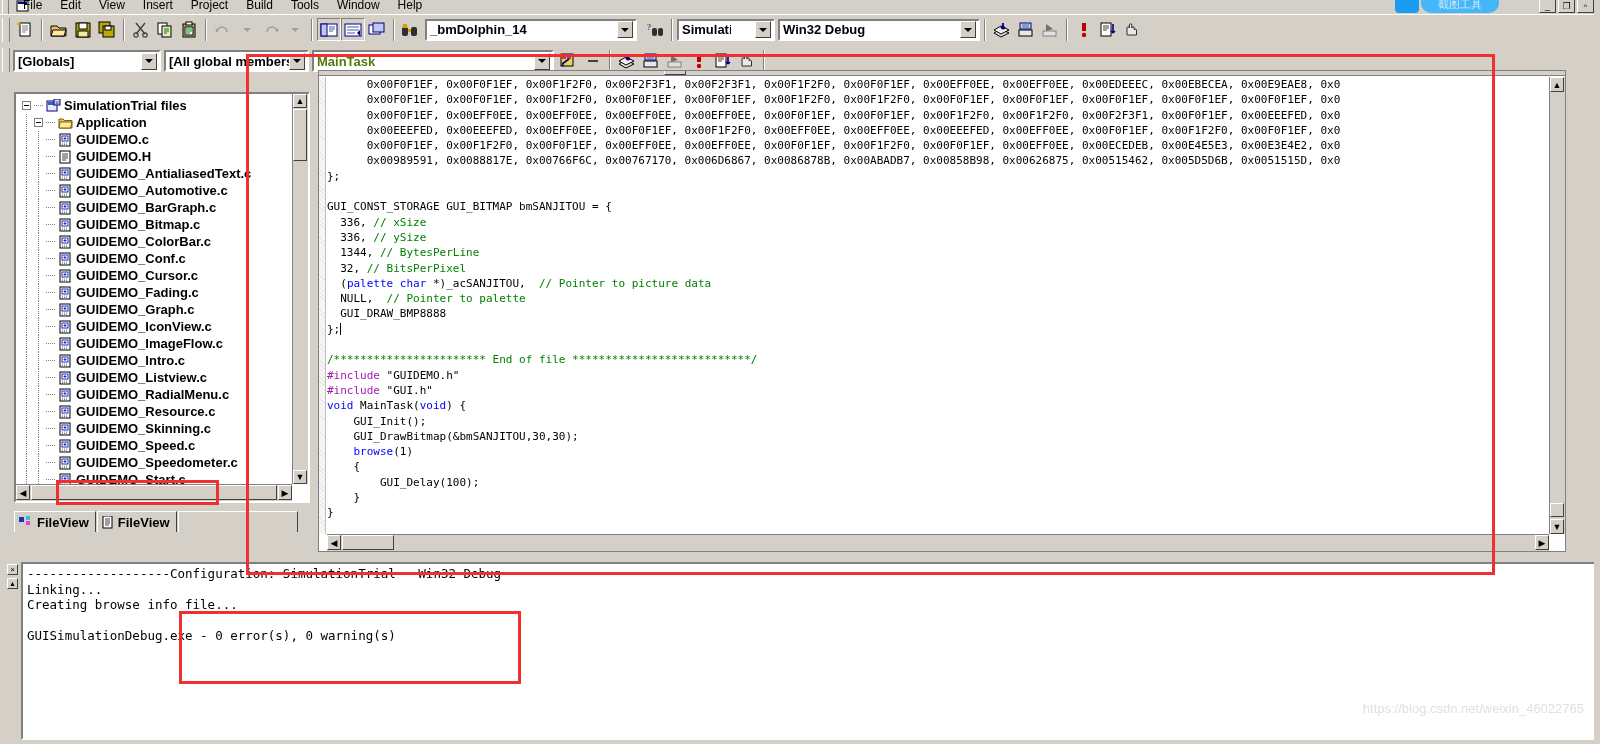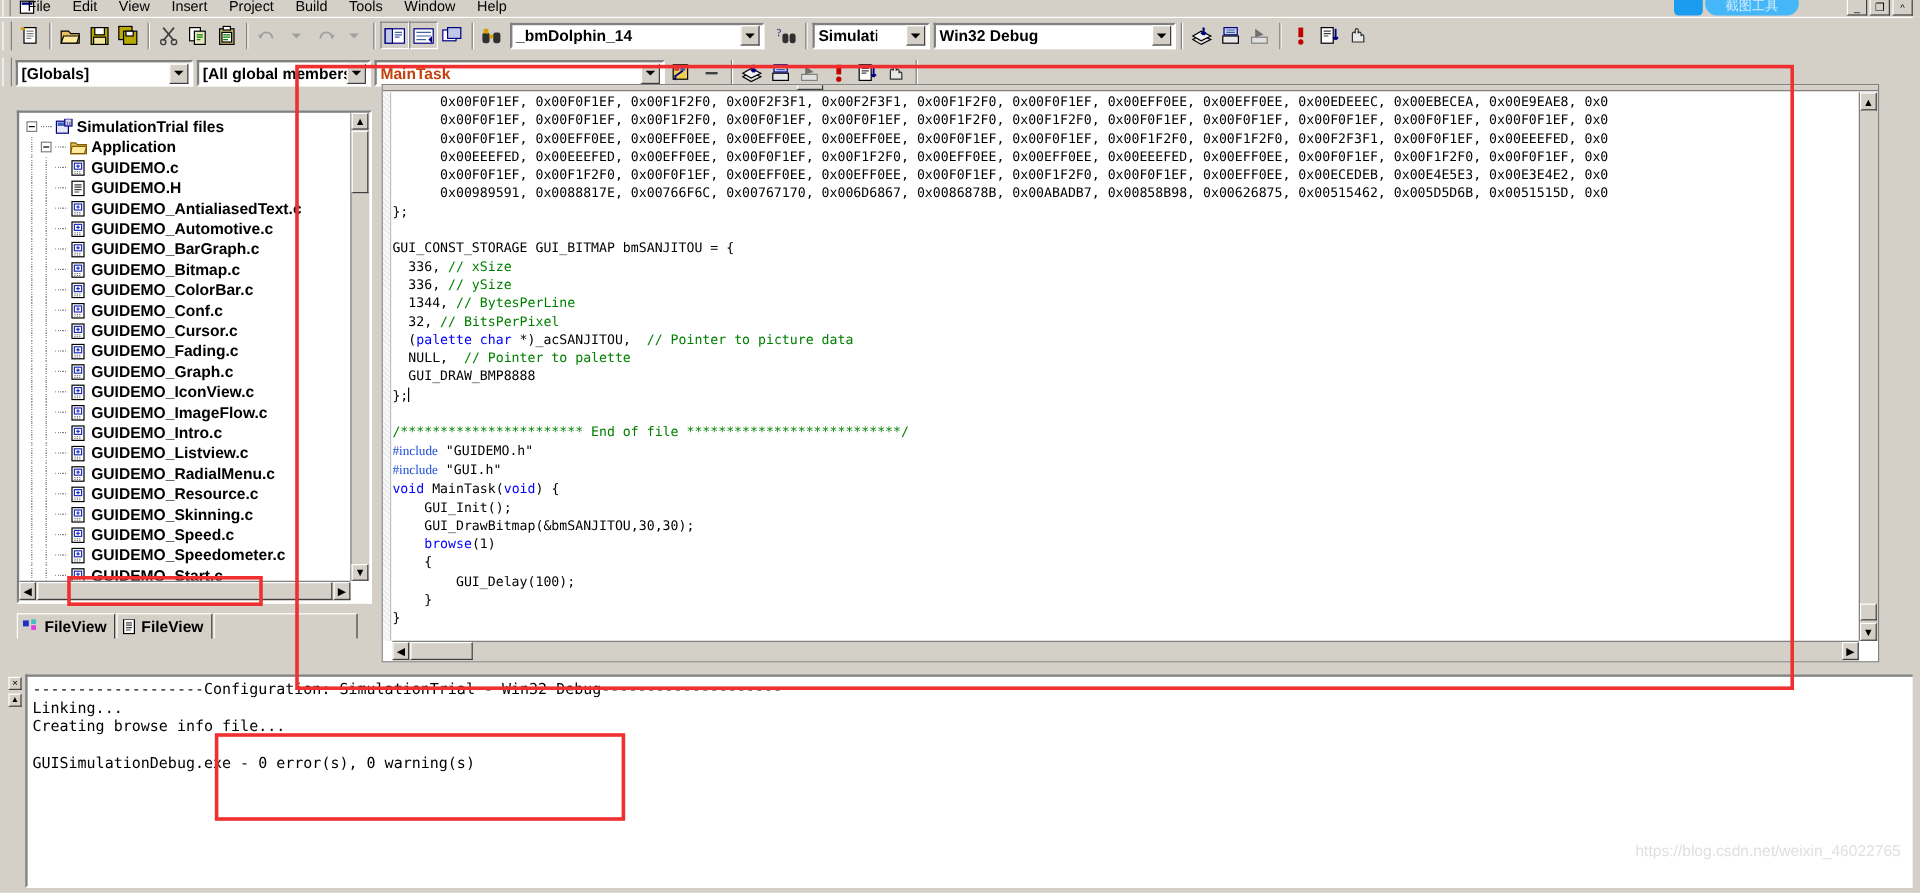"MainTask" .combo .txt.gray { color: #c2410c -> #4d7c0f }
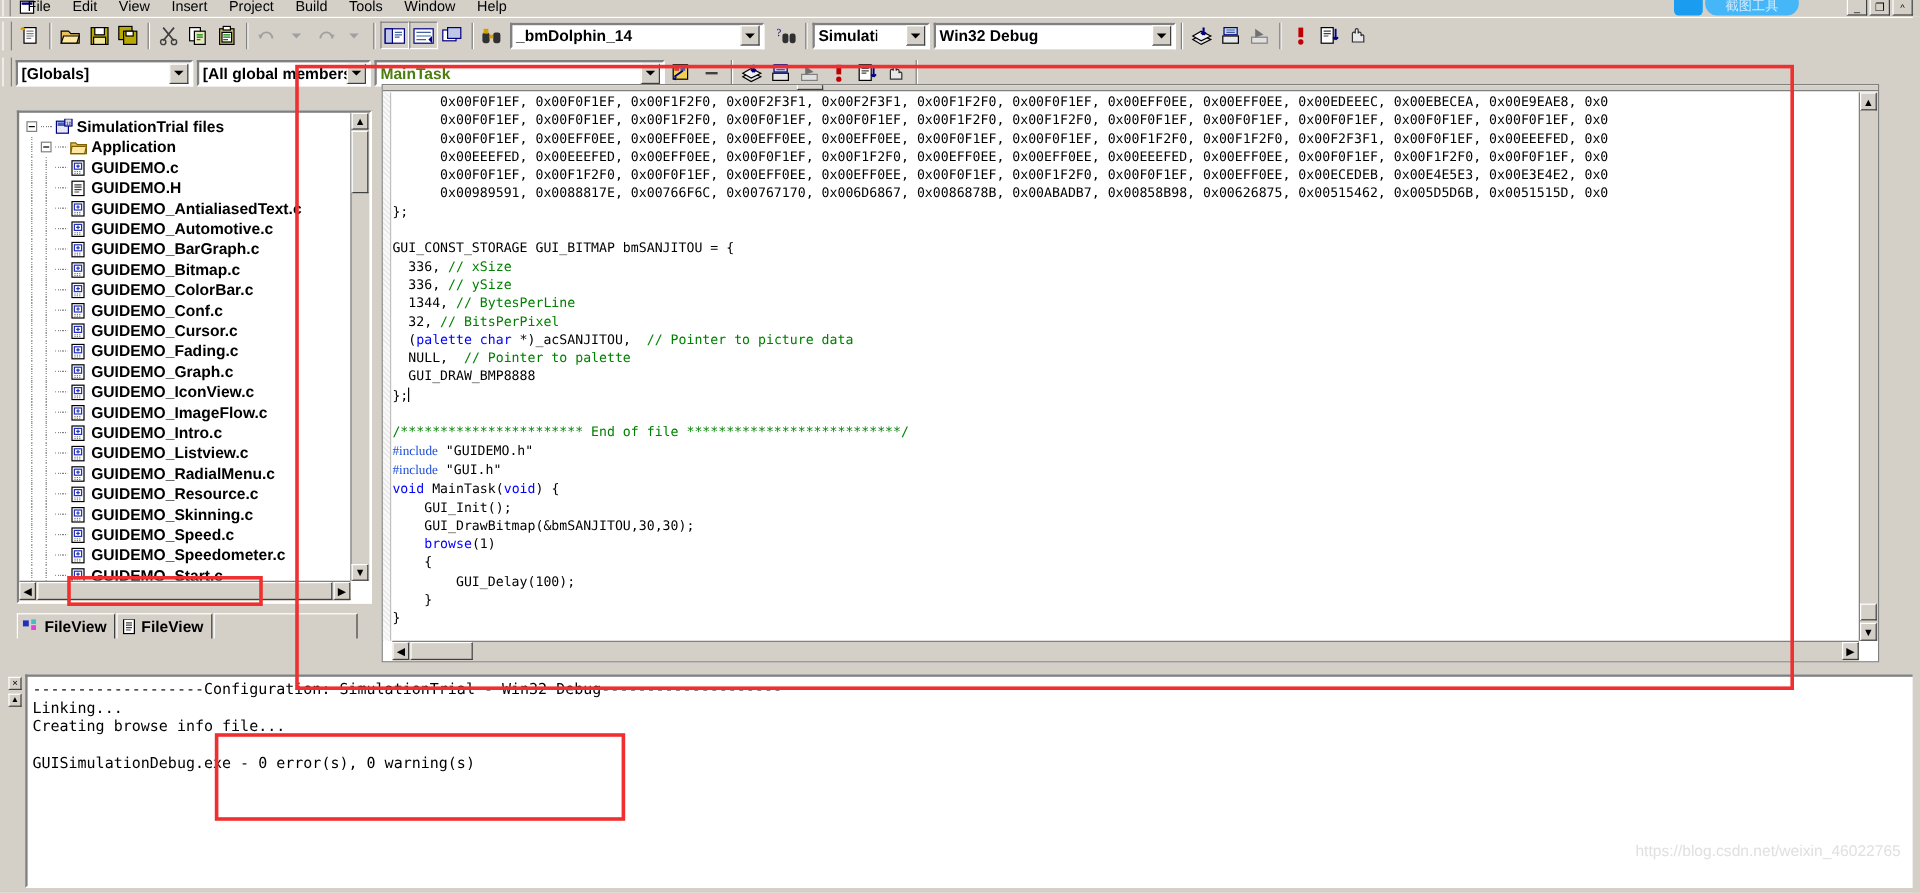"#include" .code .pp { color: #1d4ed8 -> #a21caf; font-family: Liberation Serif, serif -> none }
